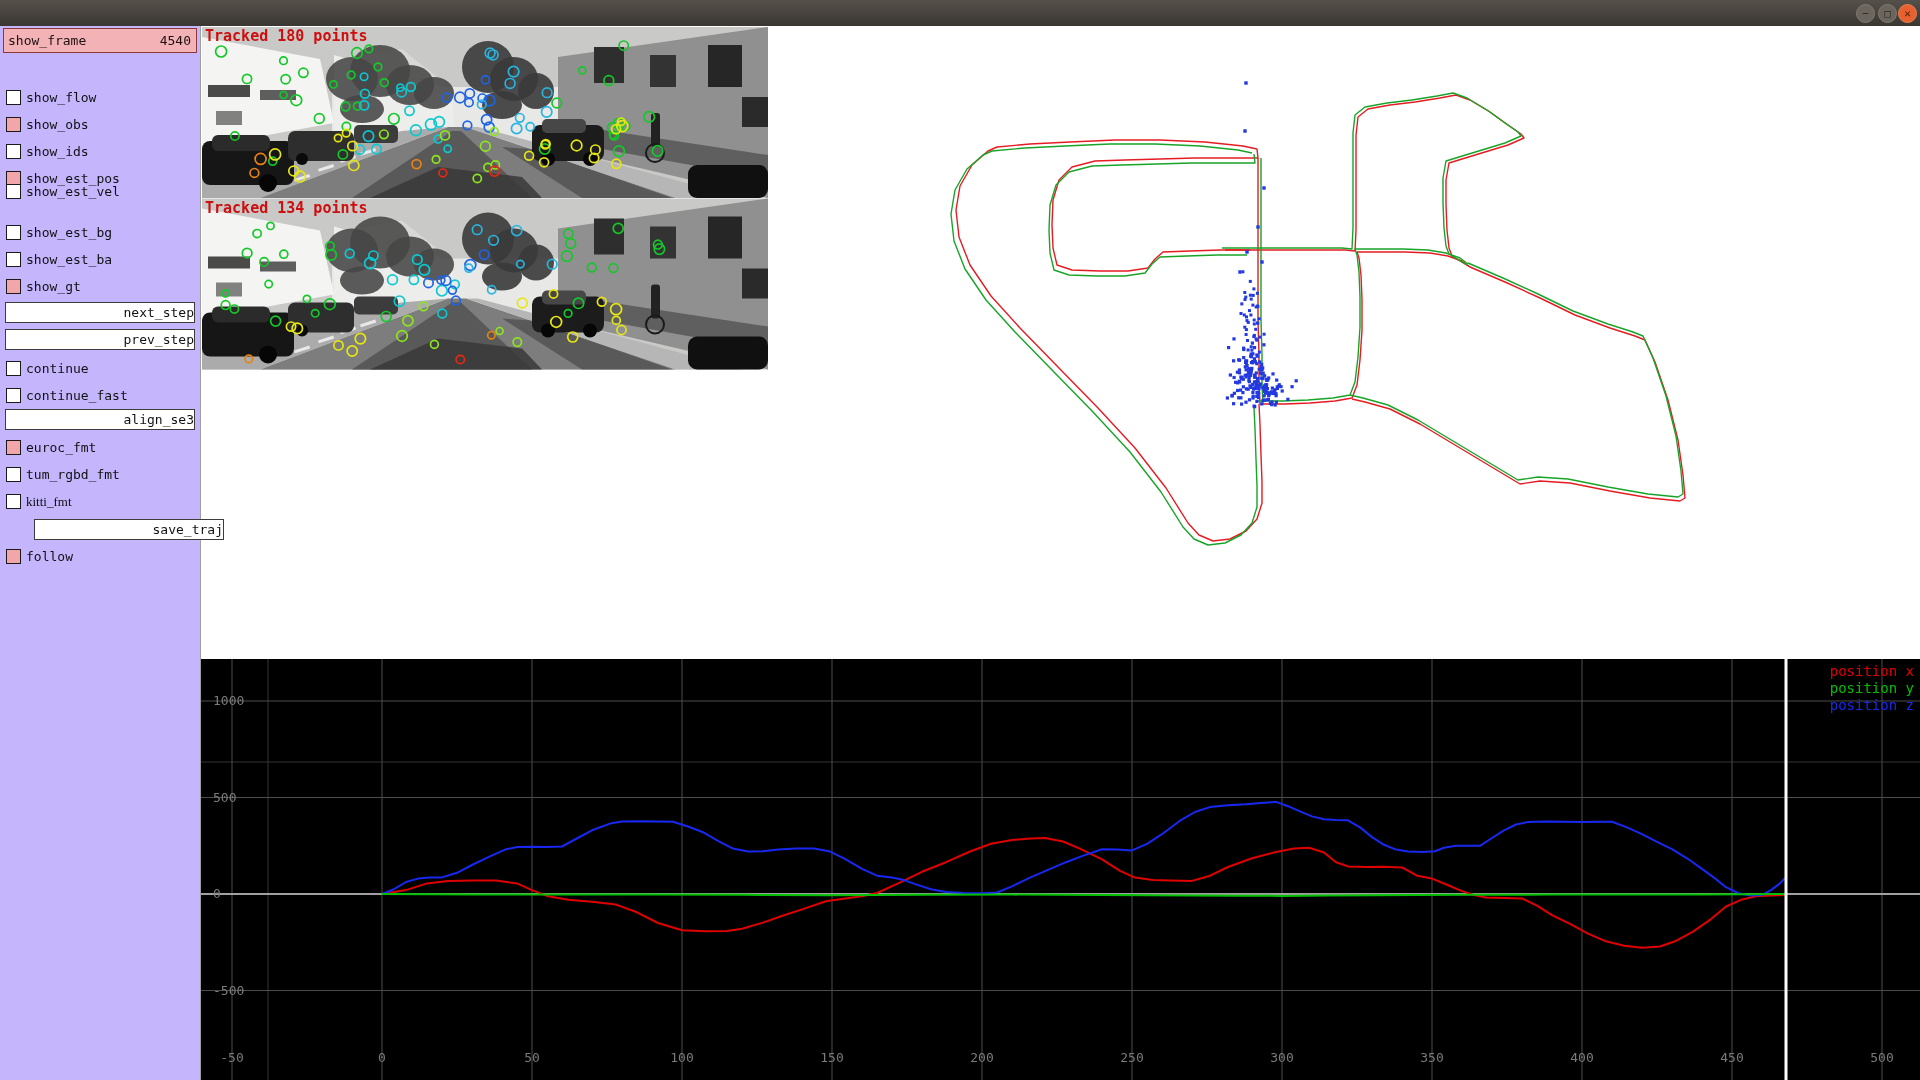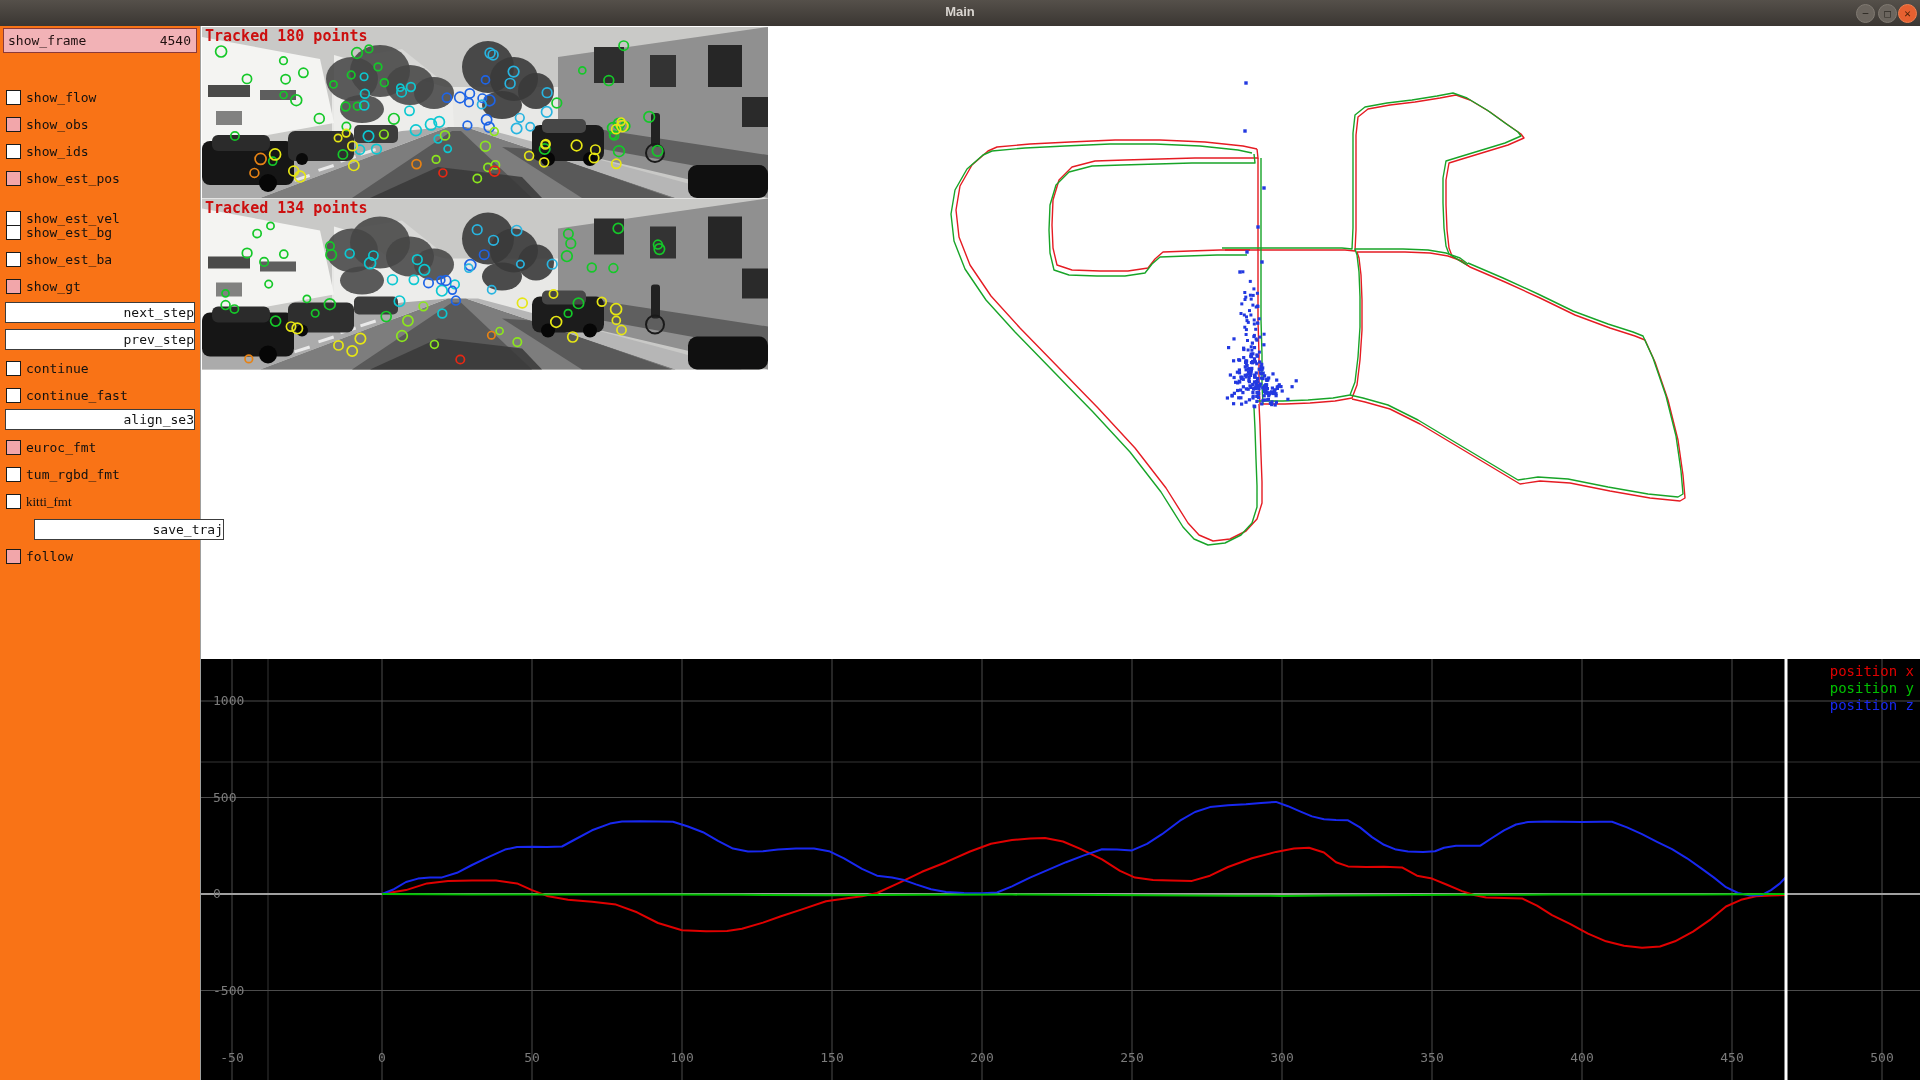"Main" div { html: <div>Main</div> -> none }
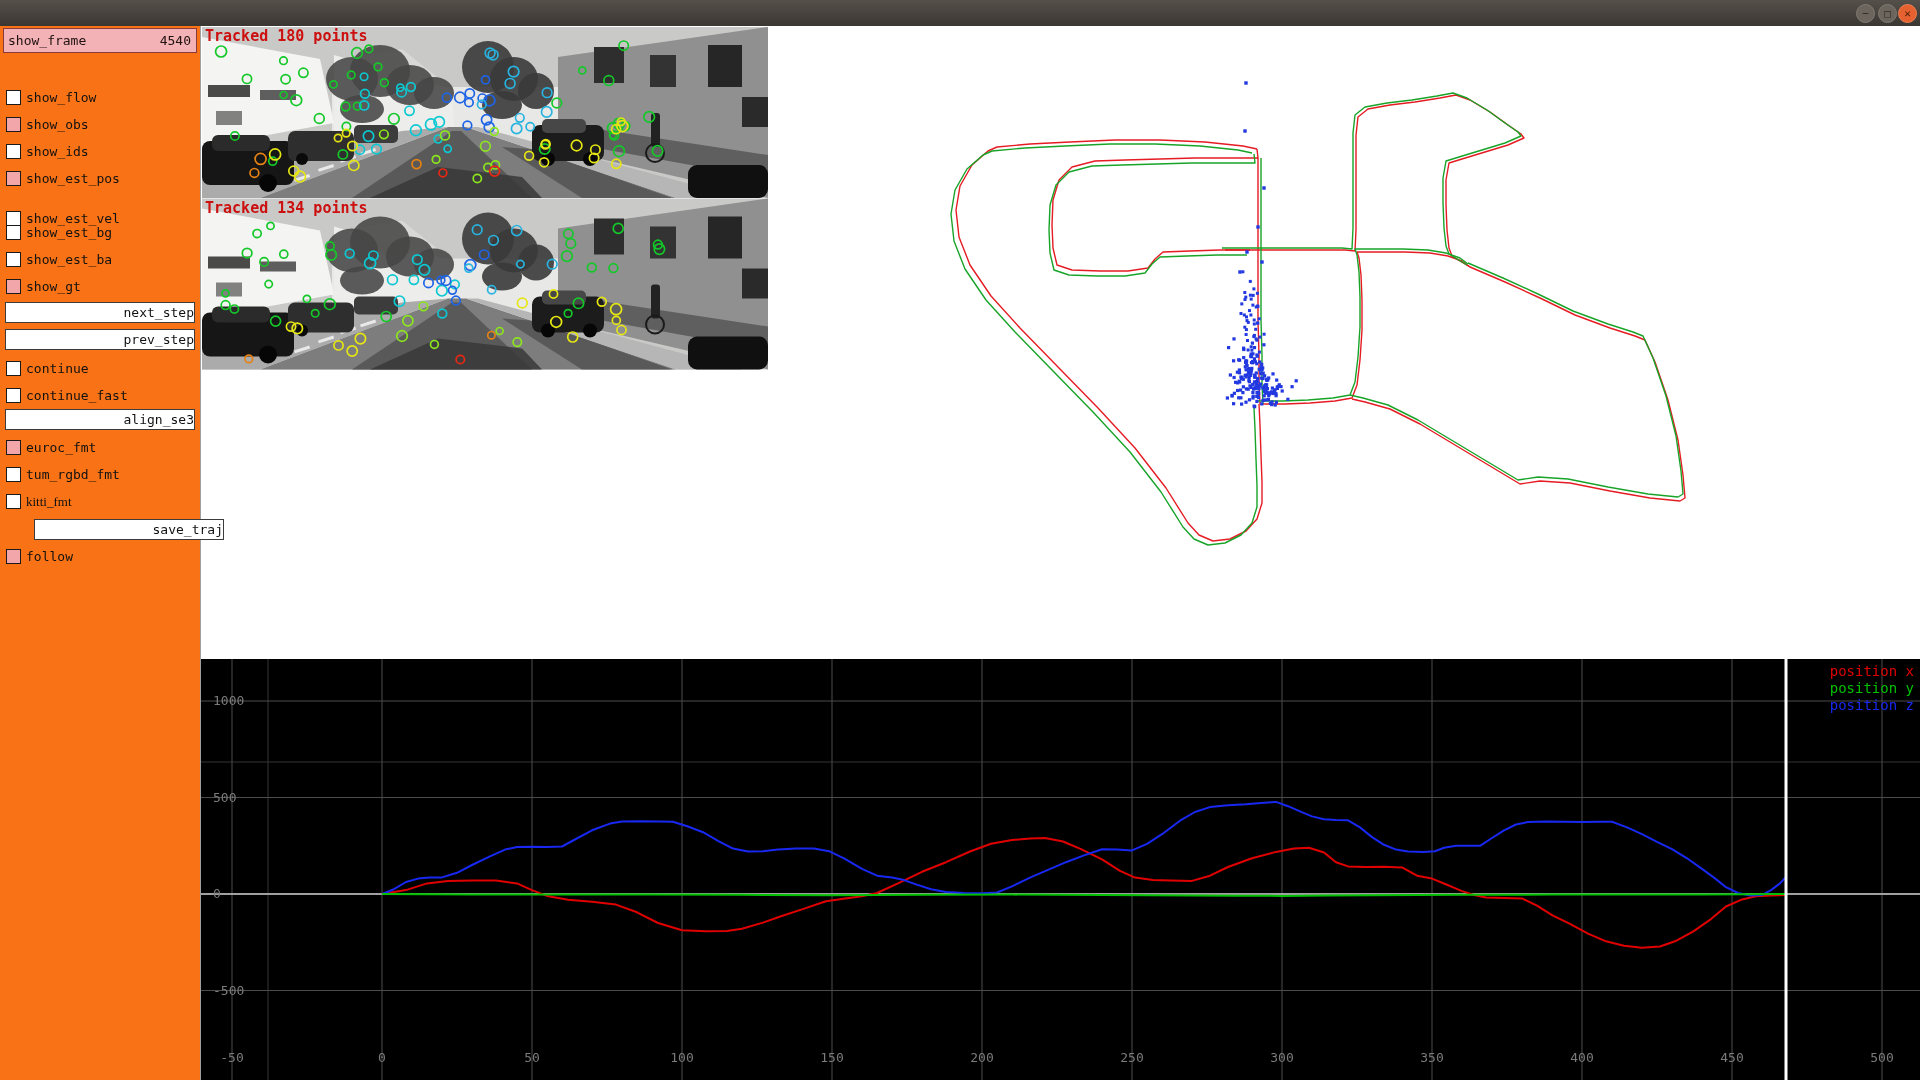"show_frame" #panel { background: #f97316 -> #c4b5fd }
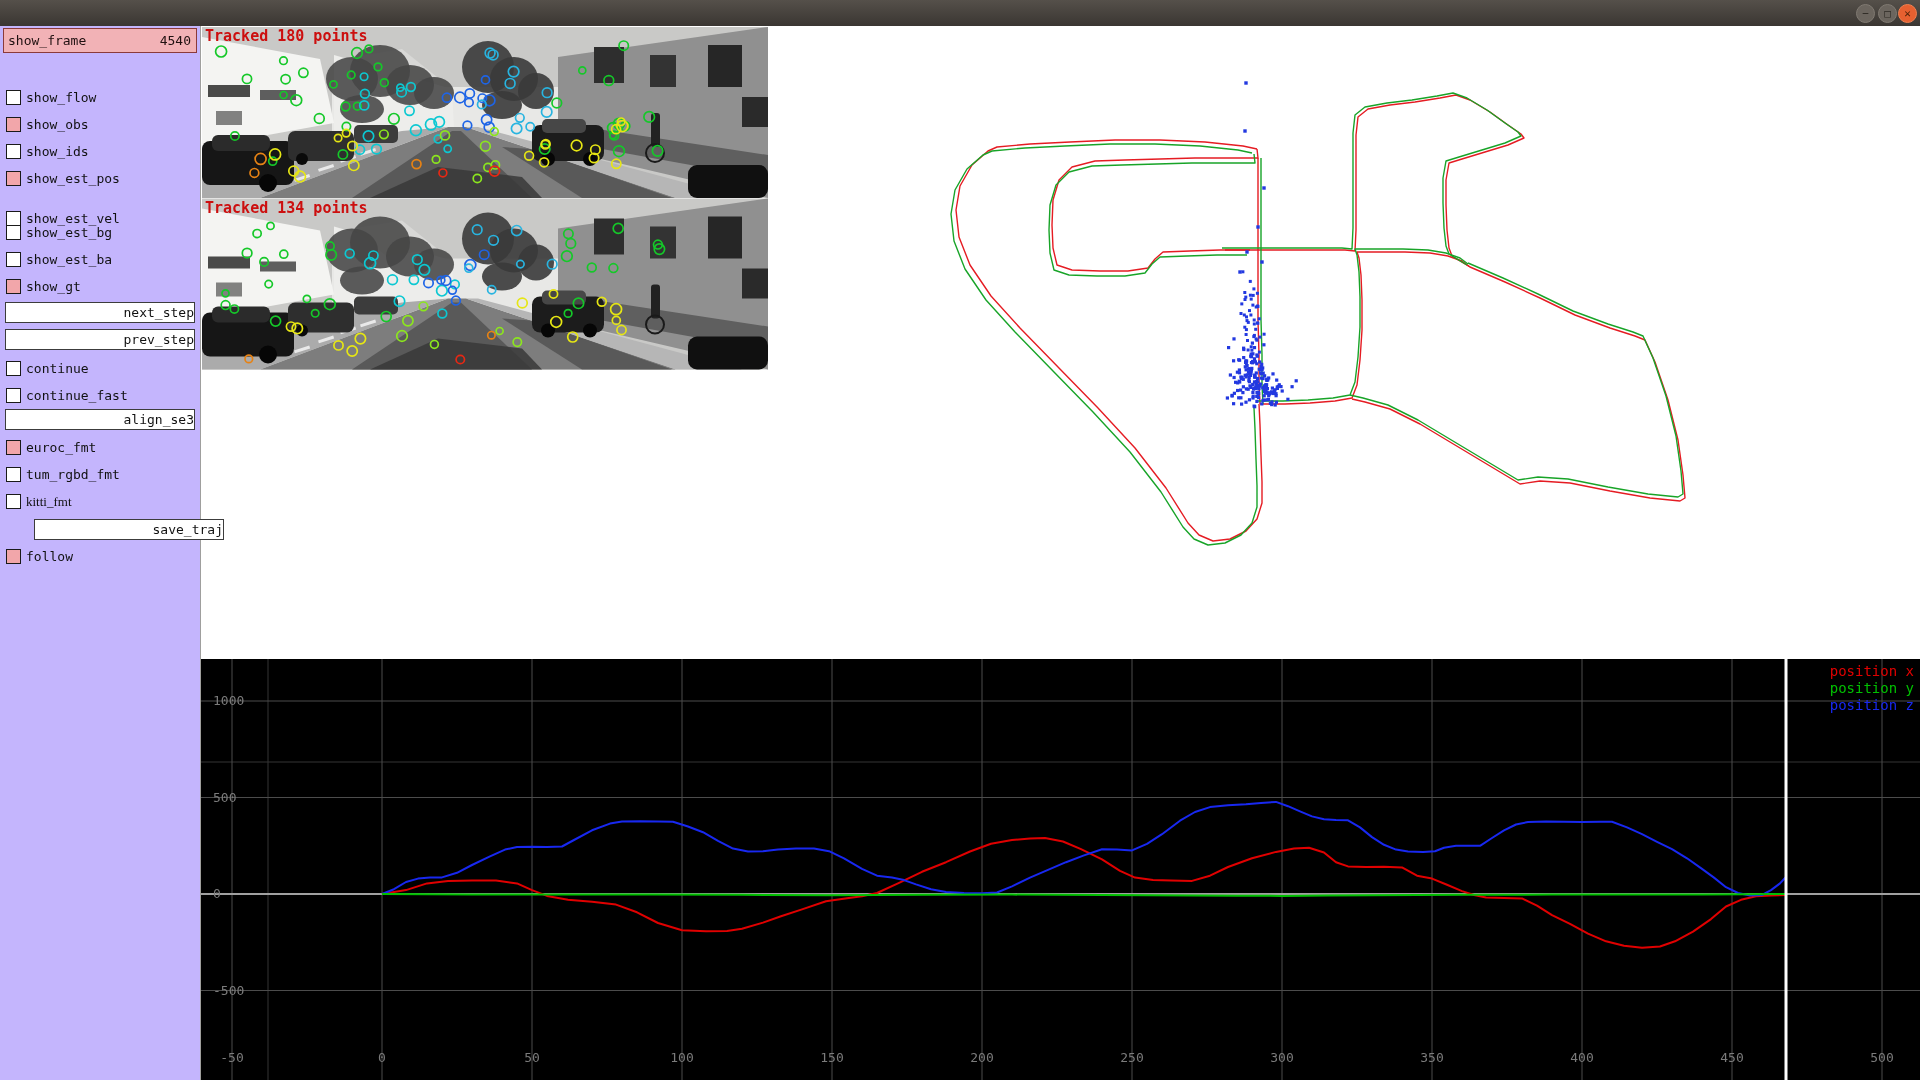"show_est_vel" div.prow { top: 182px -> 155px }
